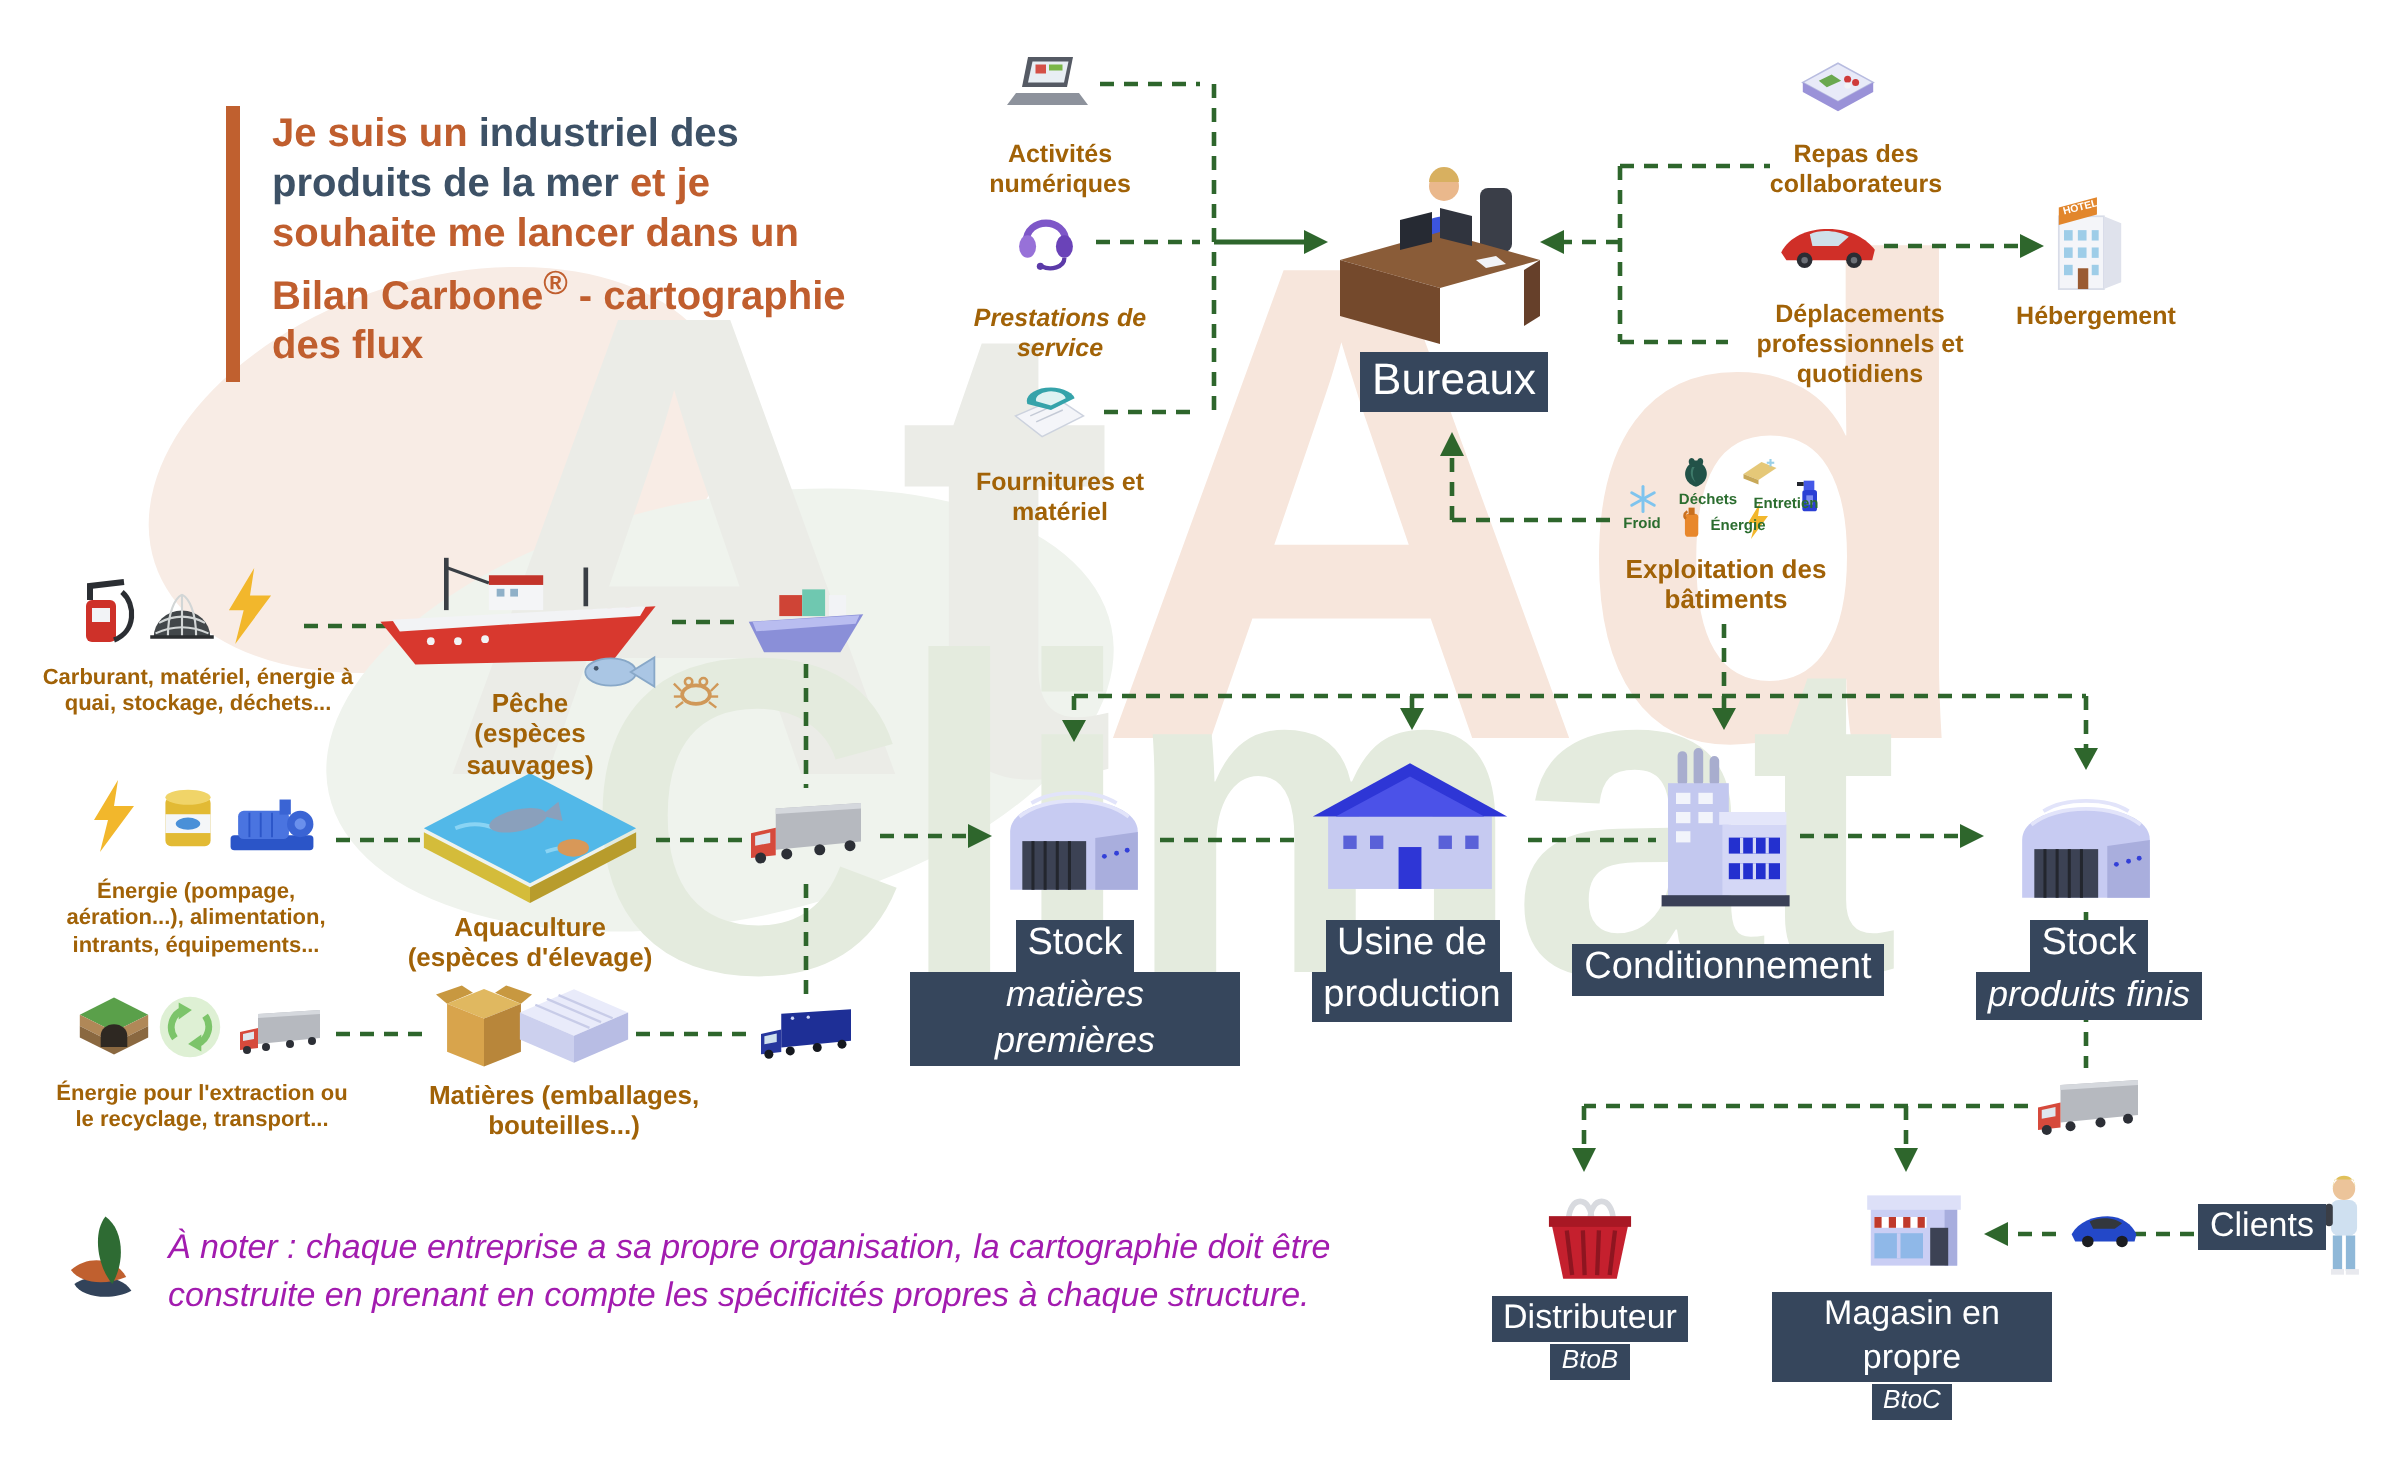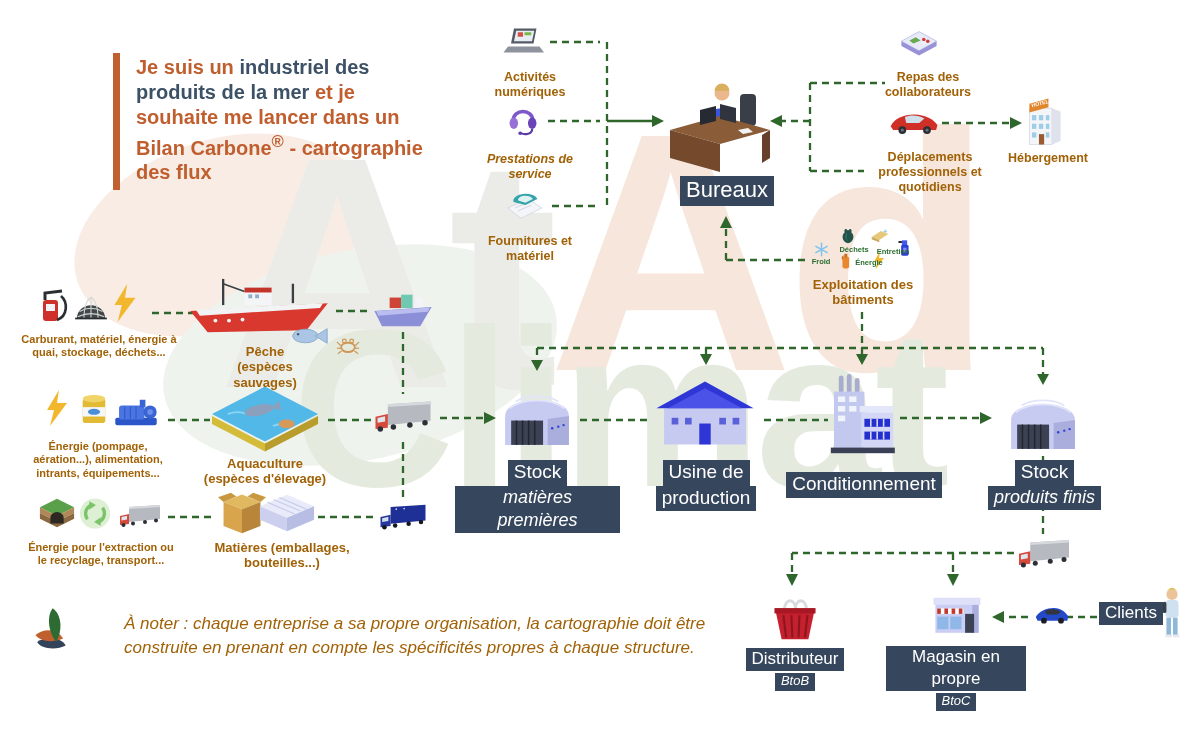"À noter : chaque entreprise" .note { color: #a16207 -> #a21caf; margin-left: 40px -> none }
